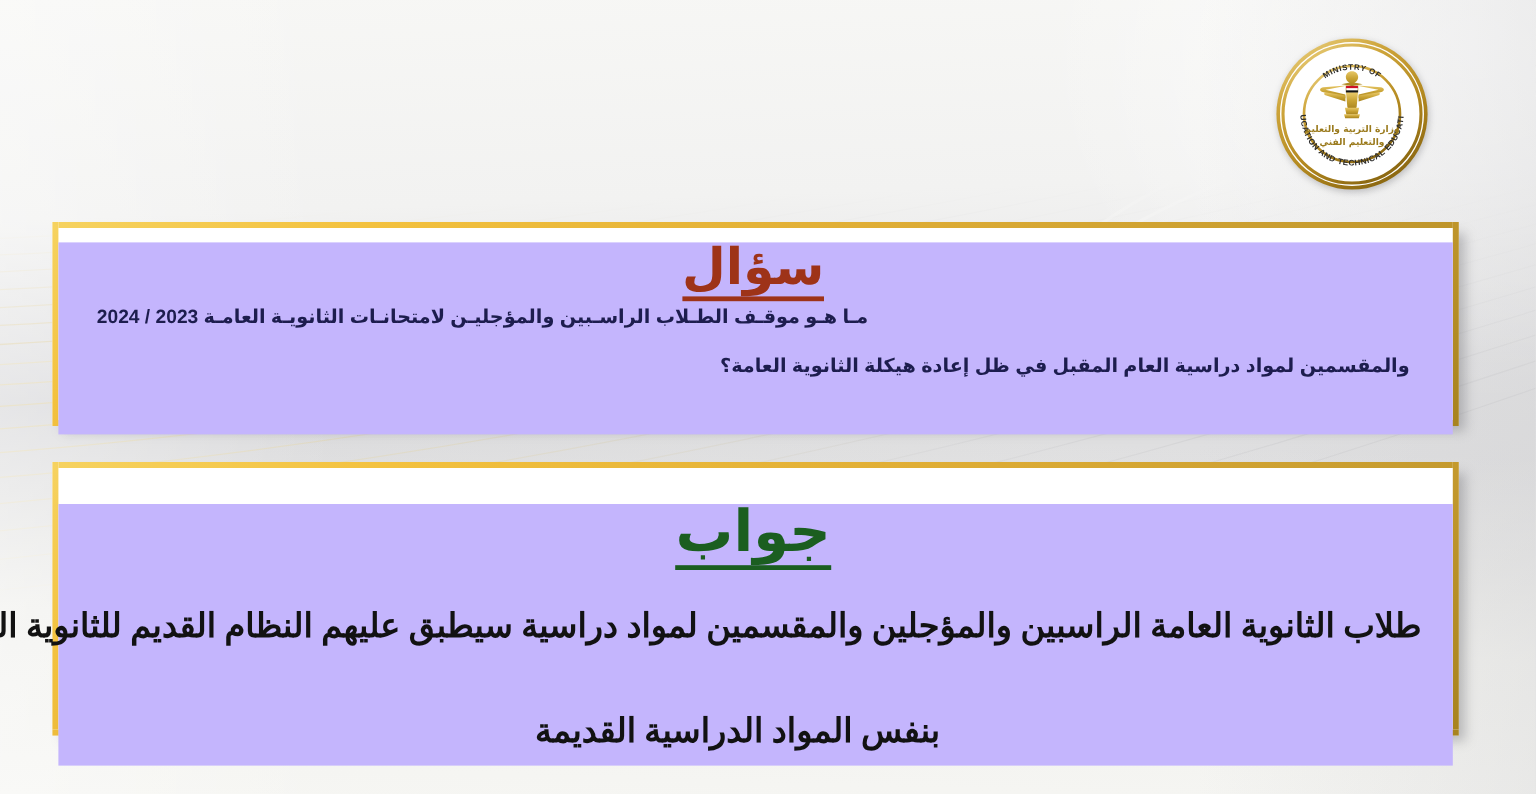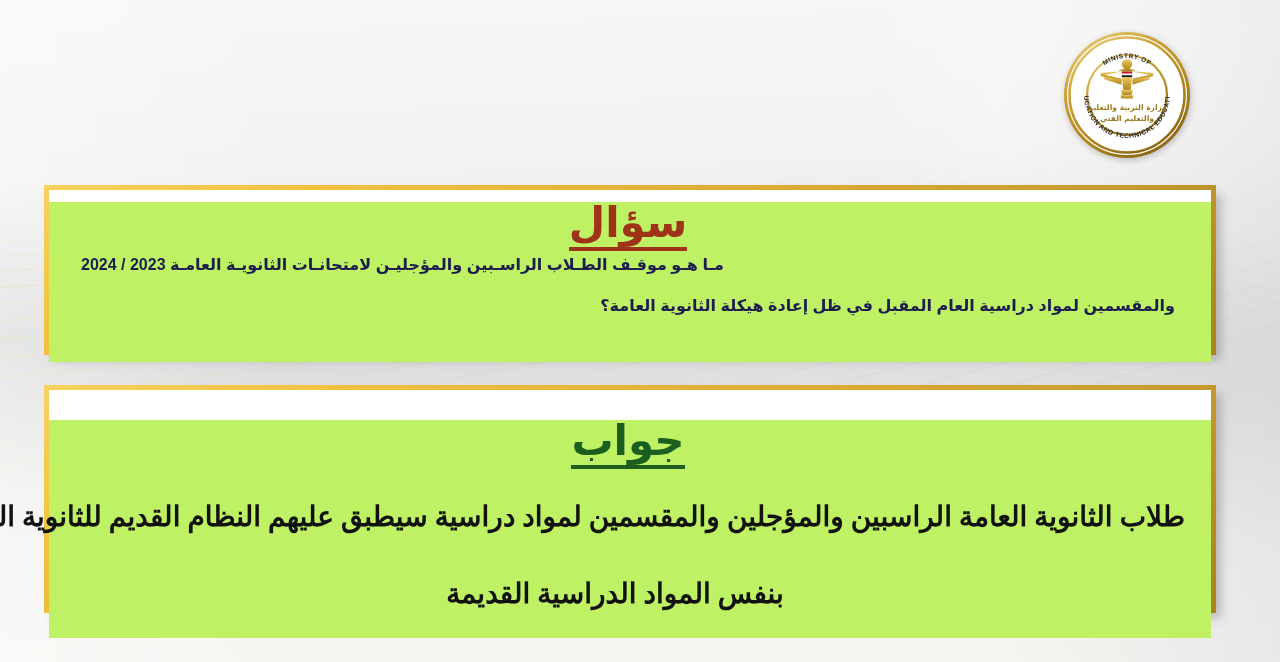"سؤال" .panel-inner { background: #bef264 -> #c4b5fd }
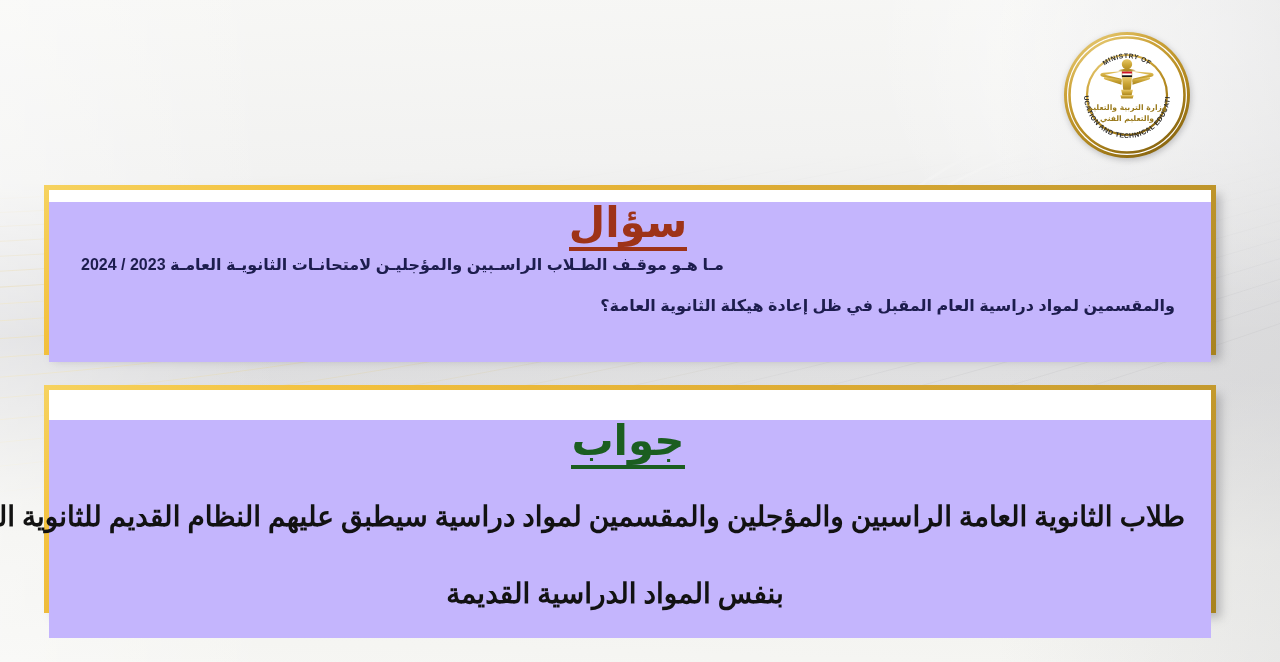"جواب" #answer-heading { font-size: 42px -> 48px }
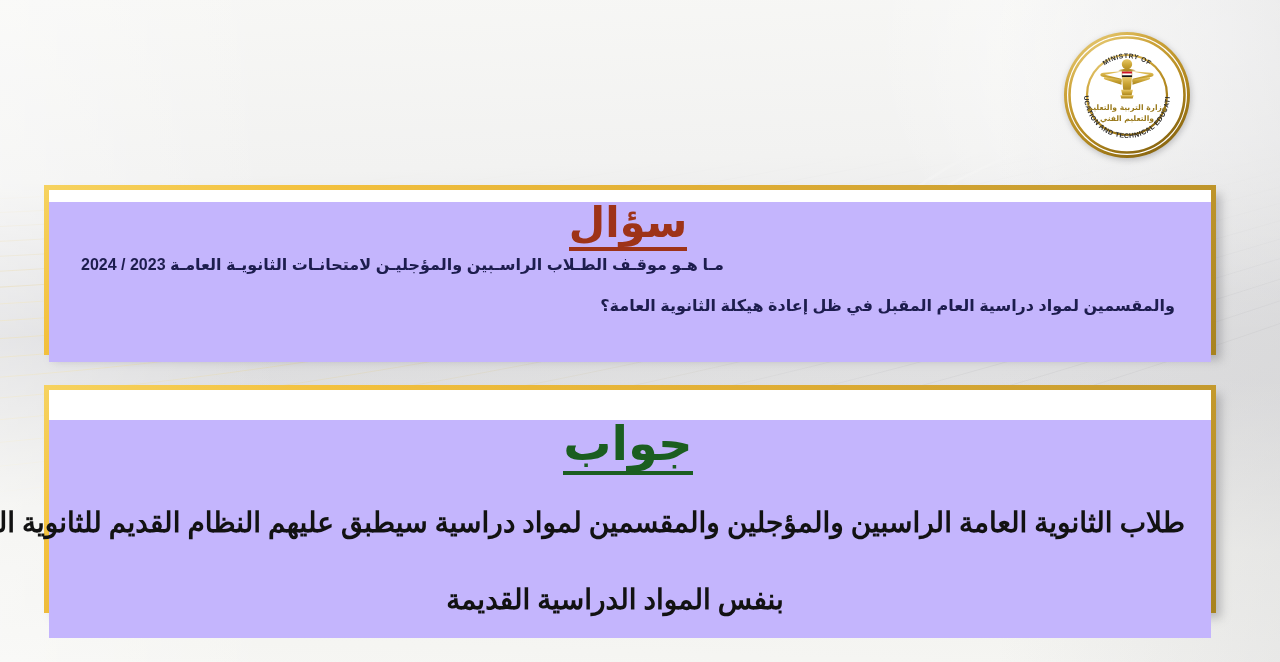"بنفس المواد الدراسية القديمة" #a-line-2 { margin-top: 32px -> 42px }
